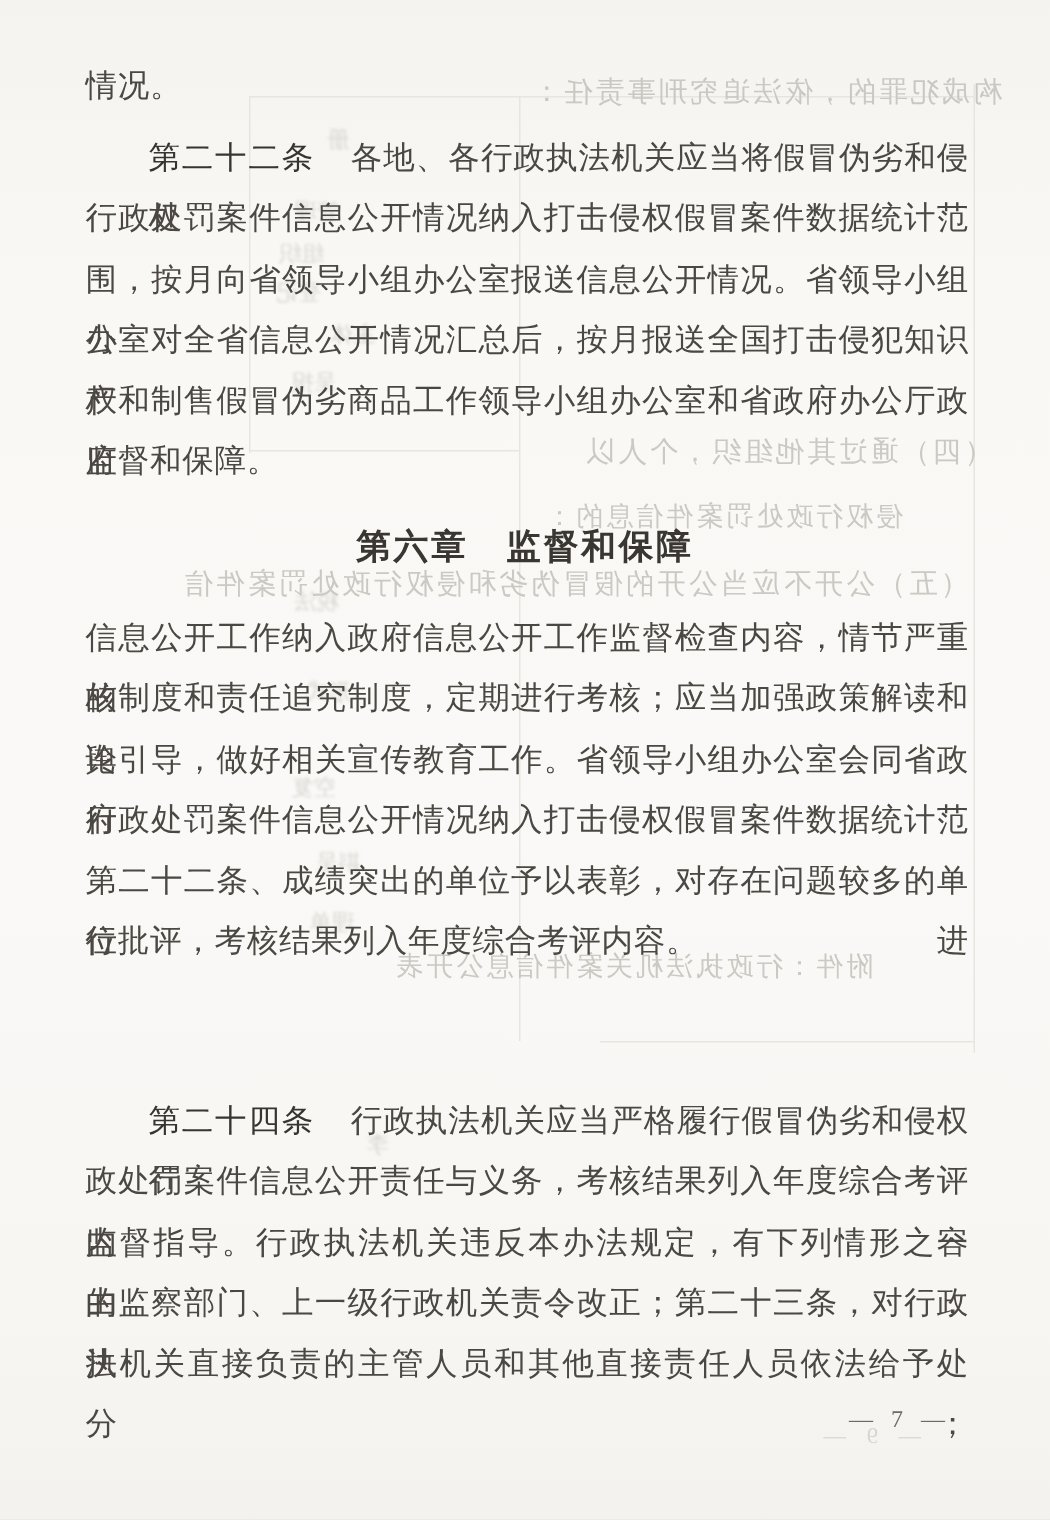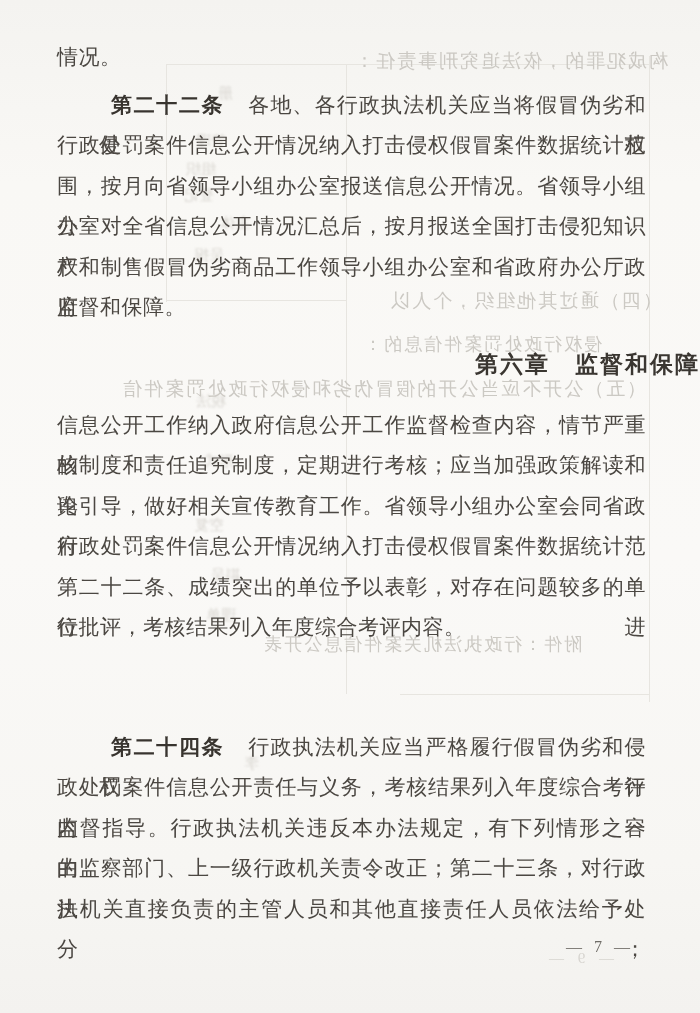"第二十二条" .lead { font-weight: 700 -> 400; margin-left: 12px -> none }
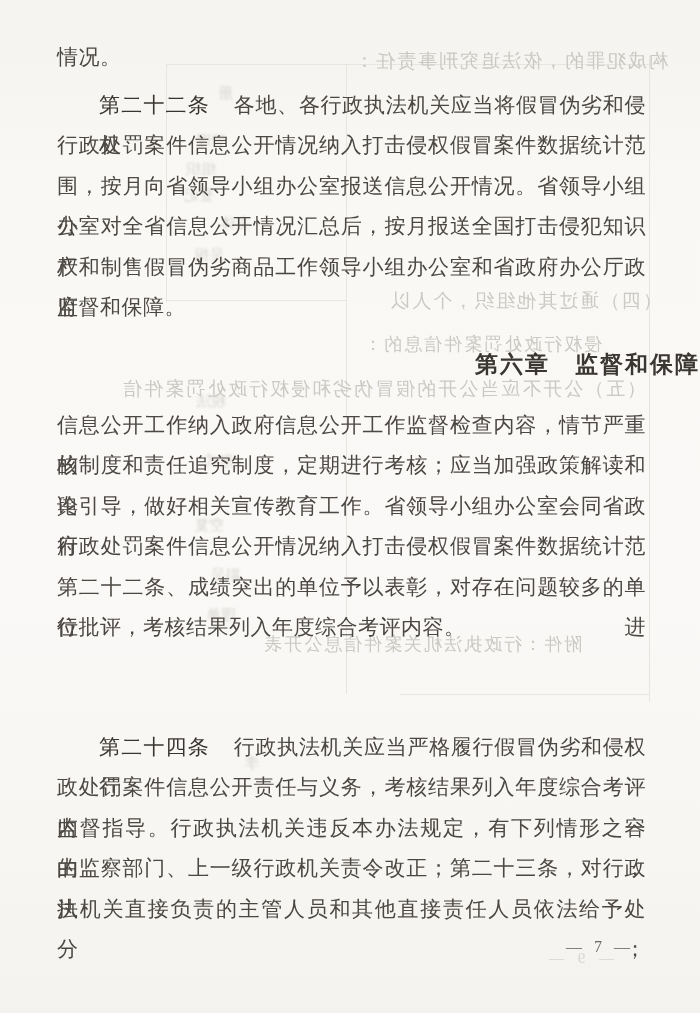"第六章 监督和保障" .chapter { text-align: right -> center }
